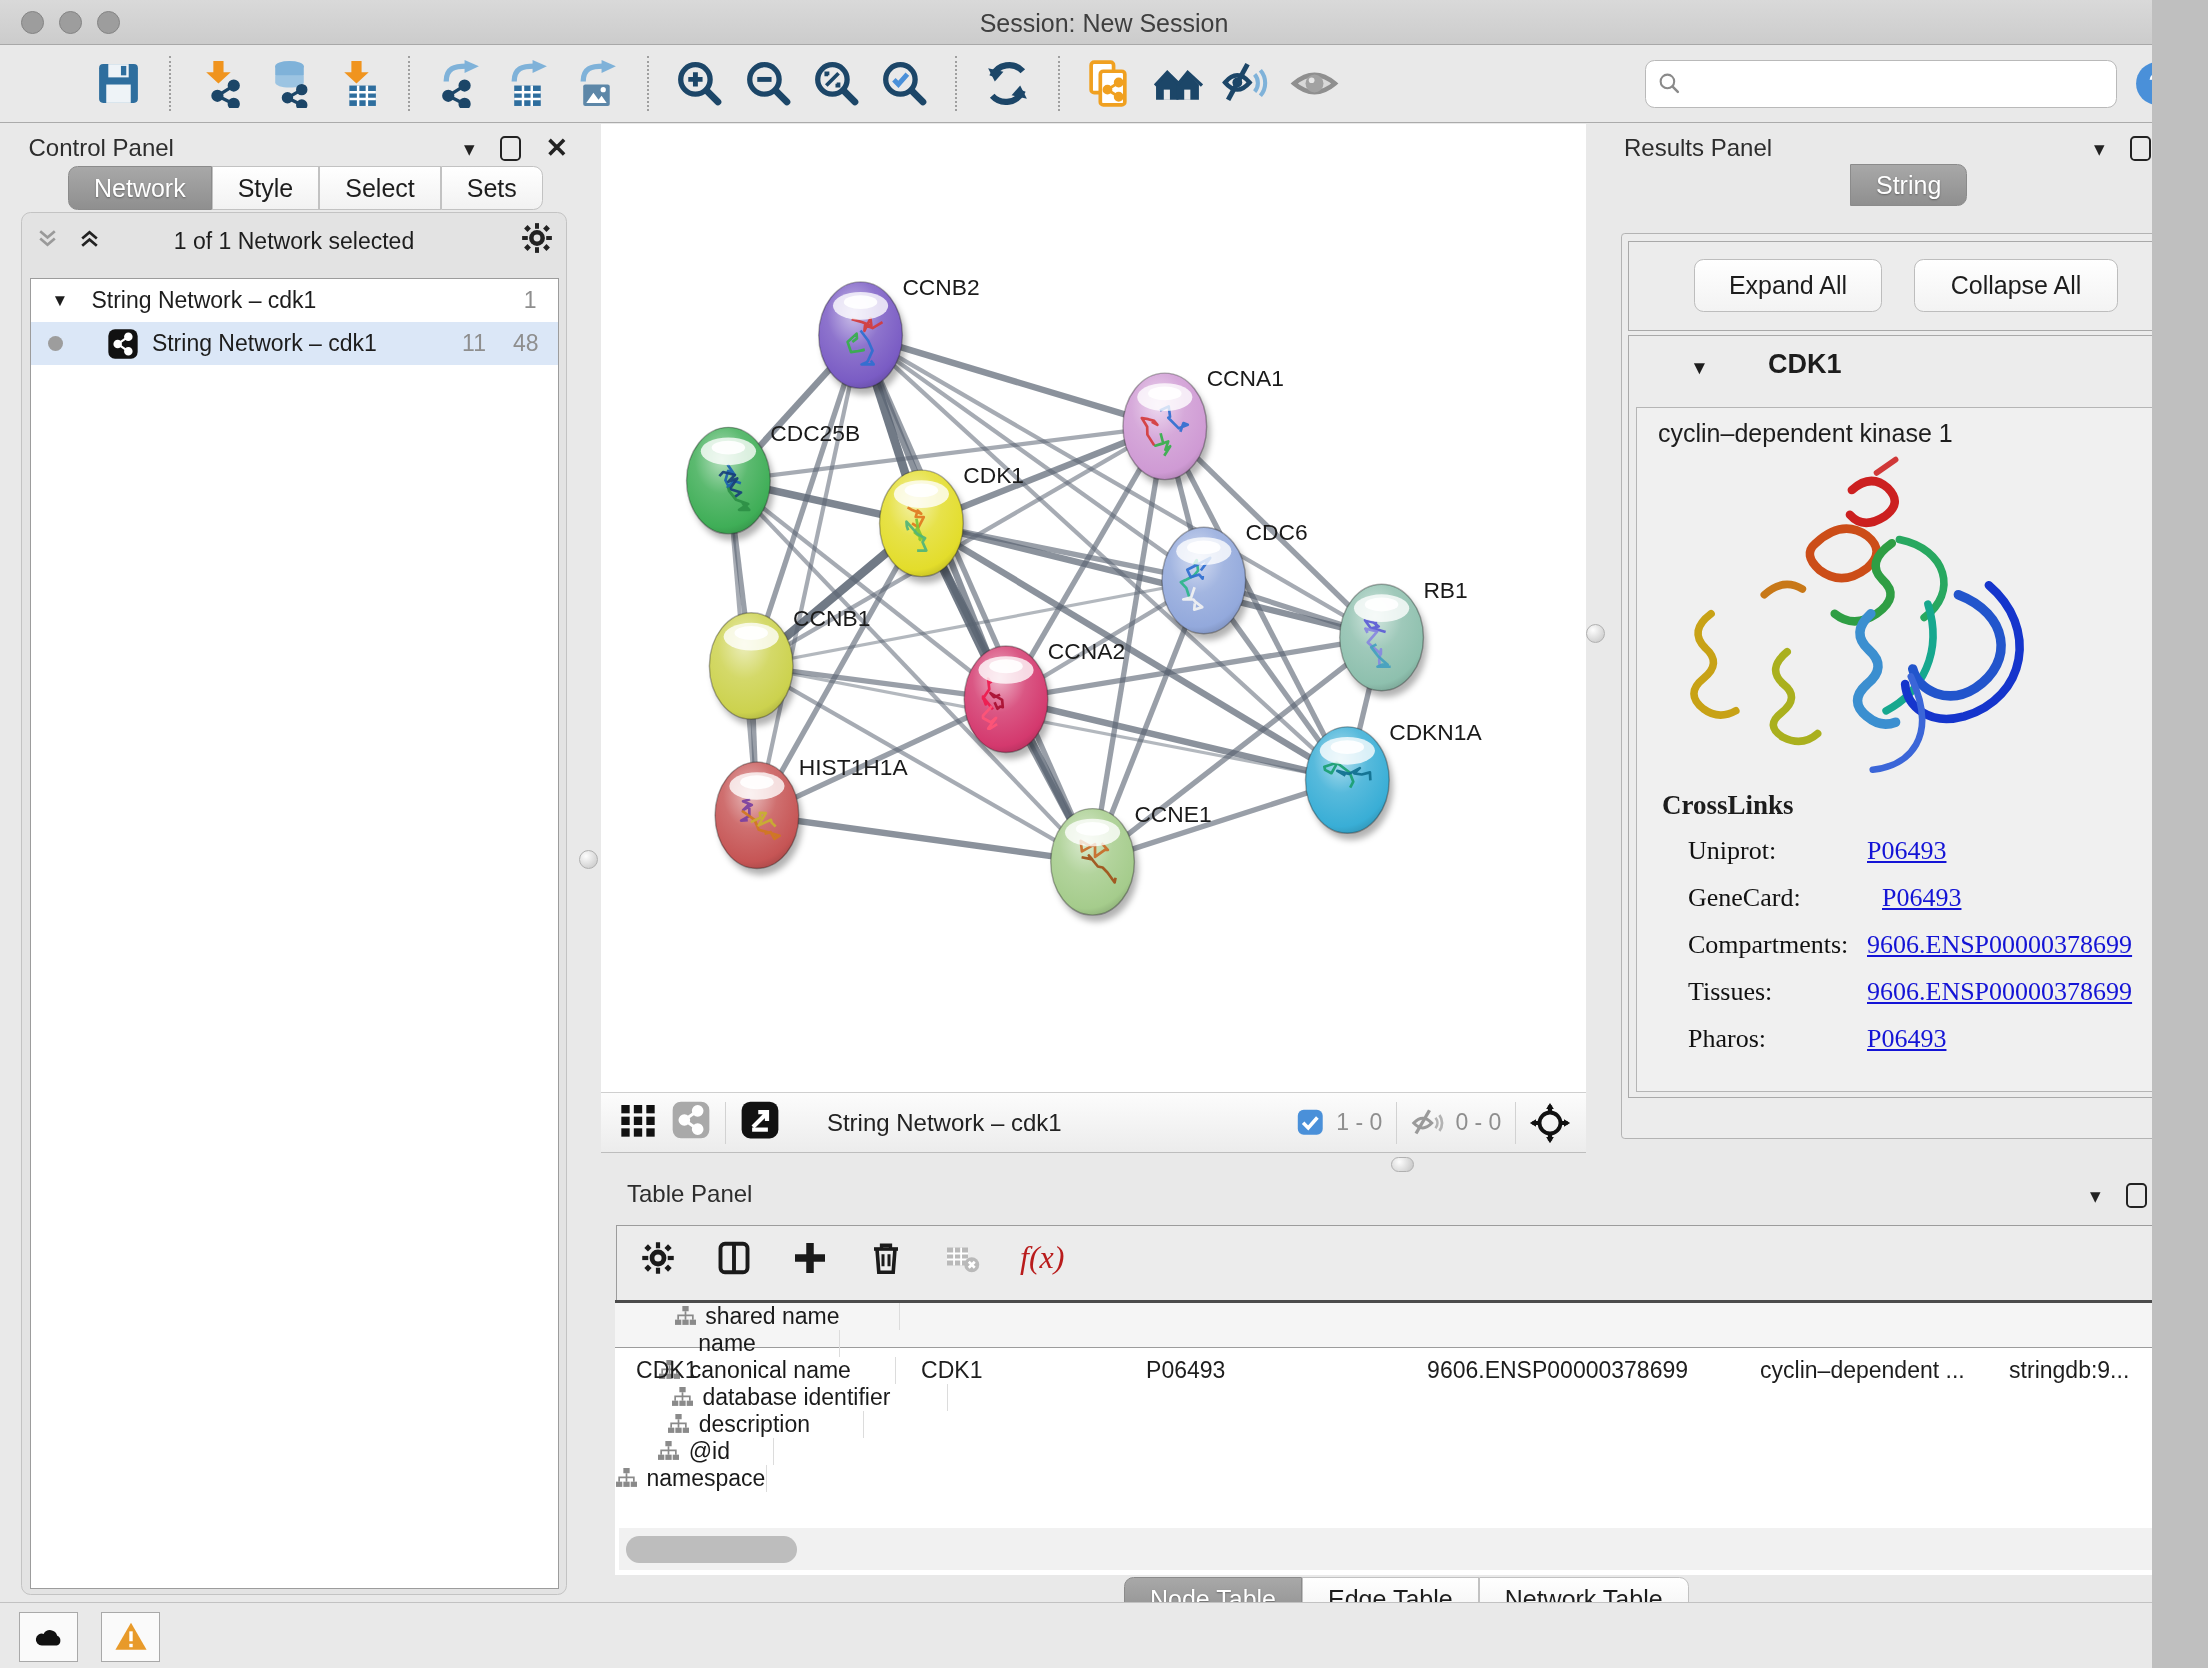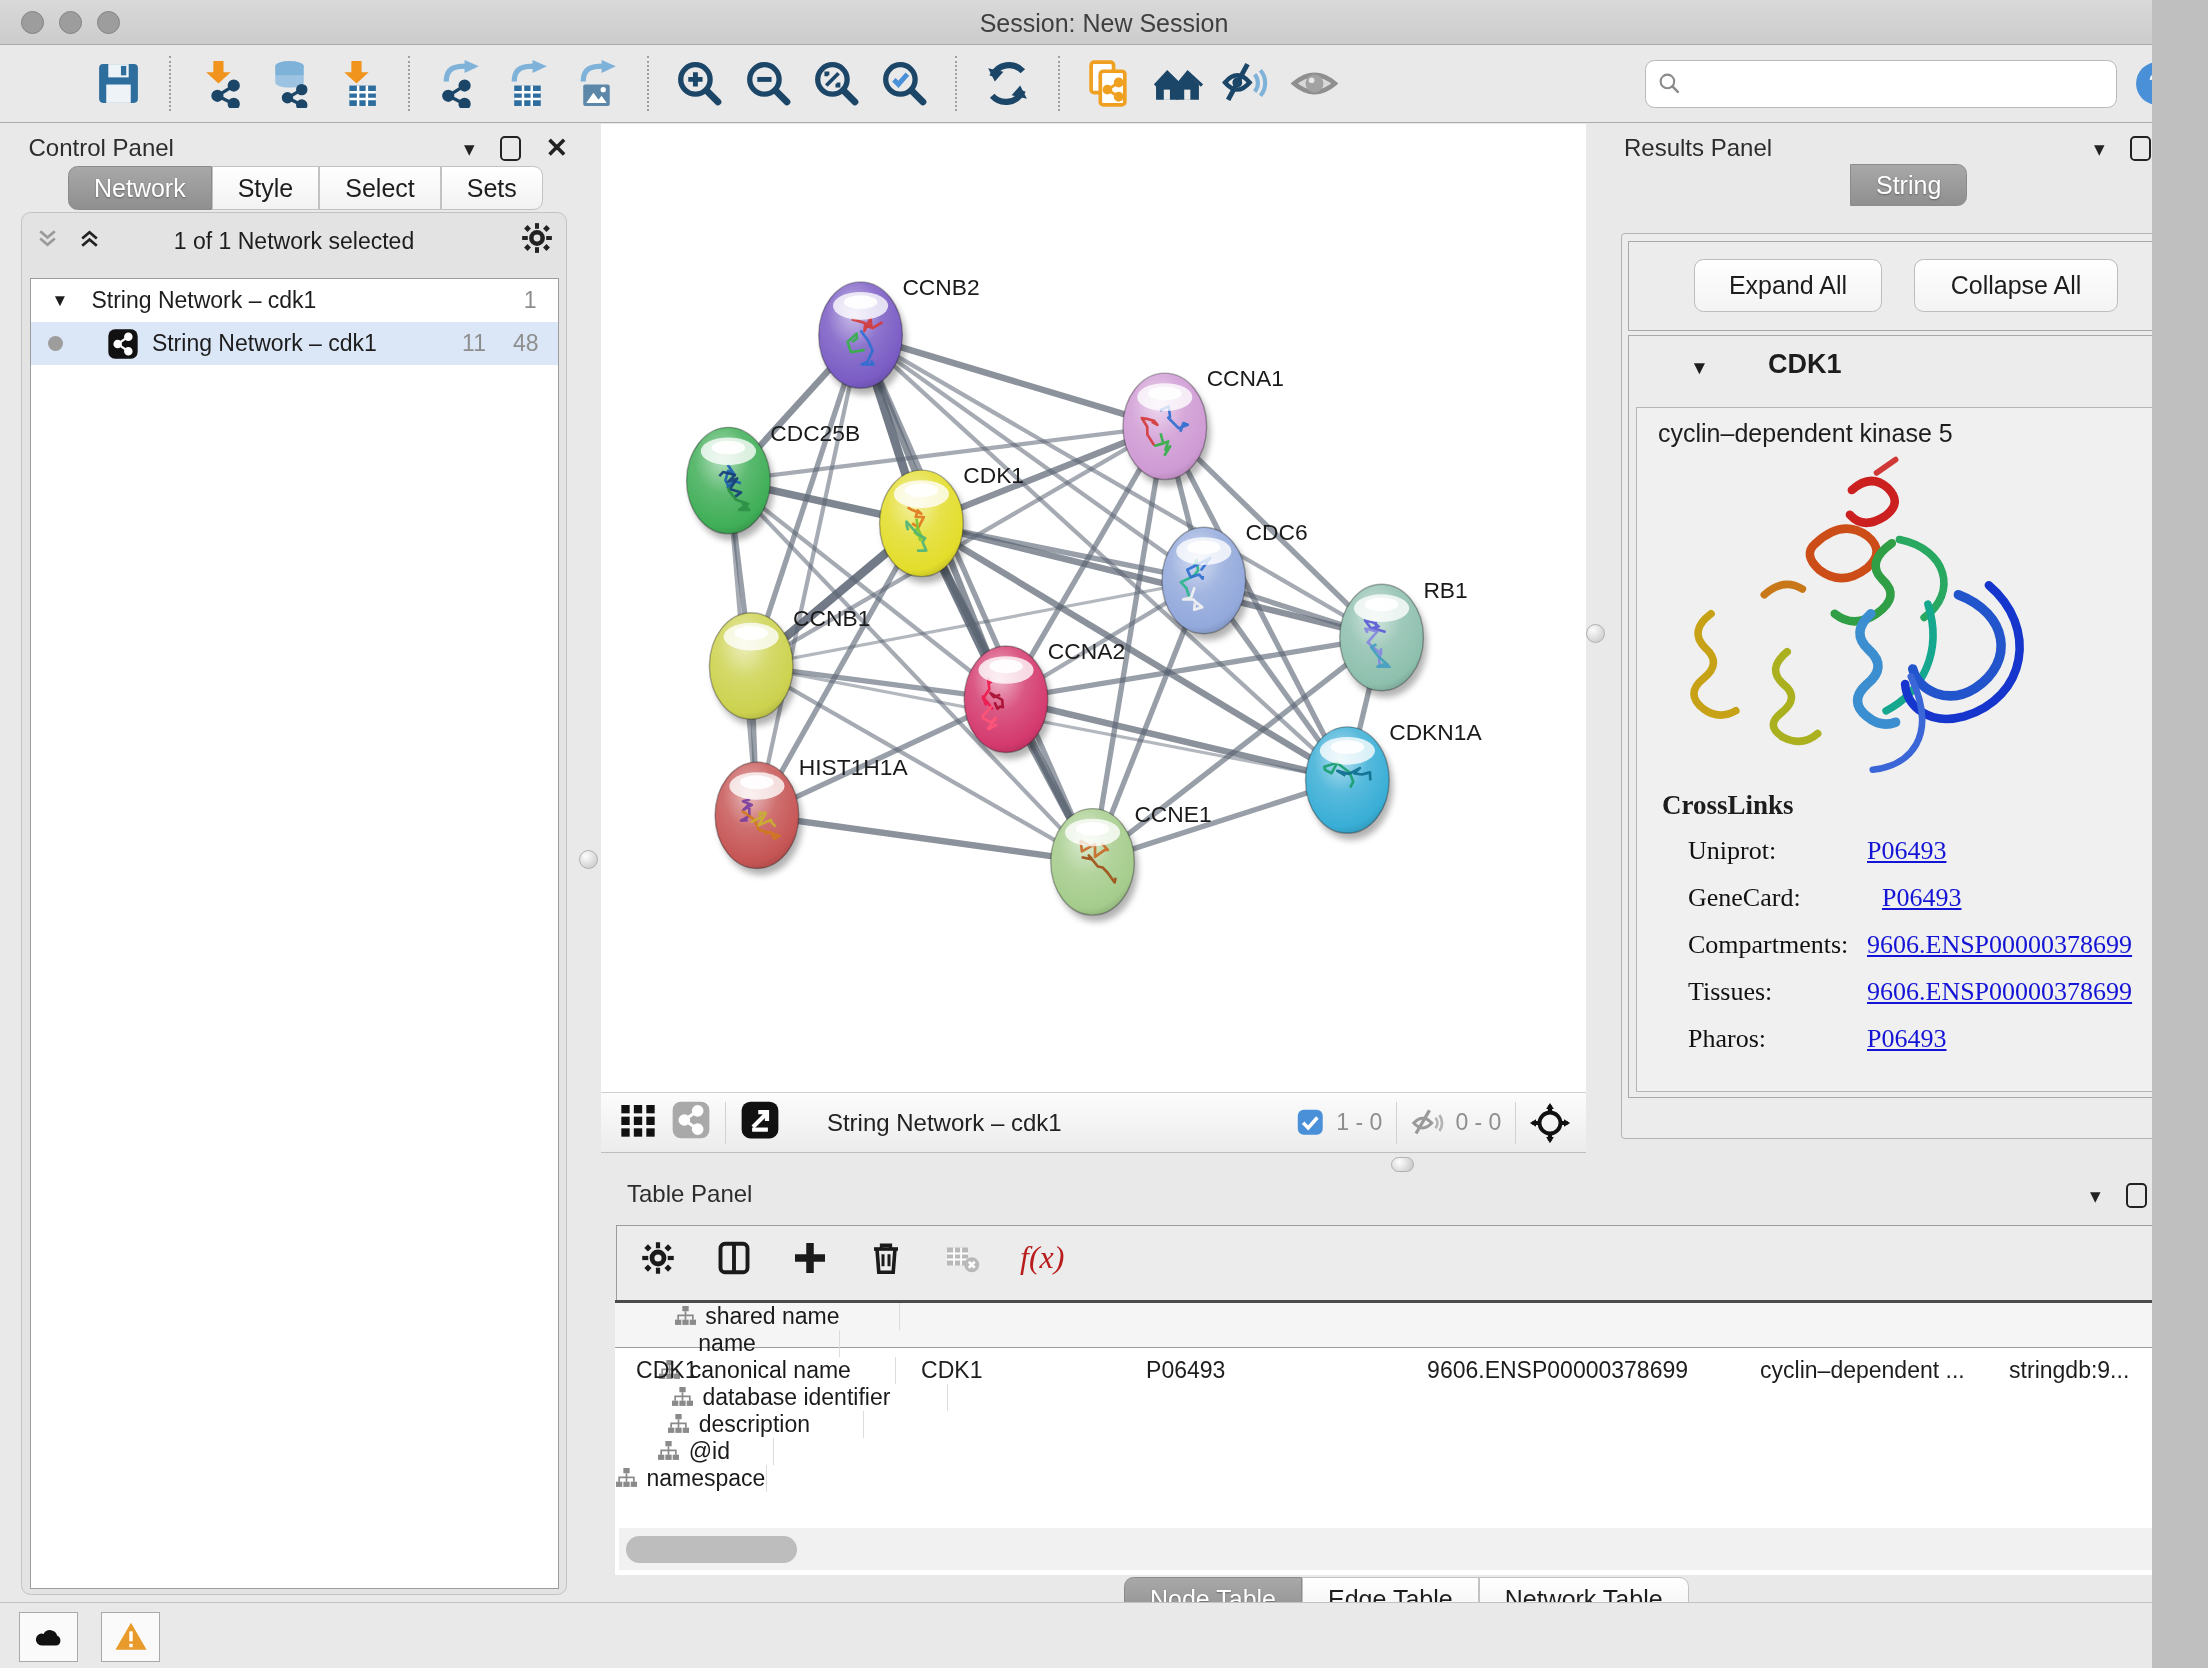"cyclin–dependent kinase 5" div.abs { text: 5 -> 1 }
